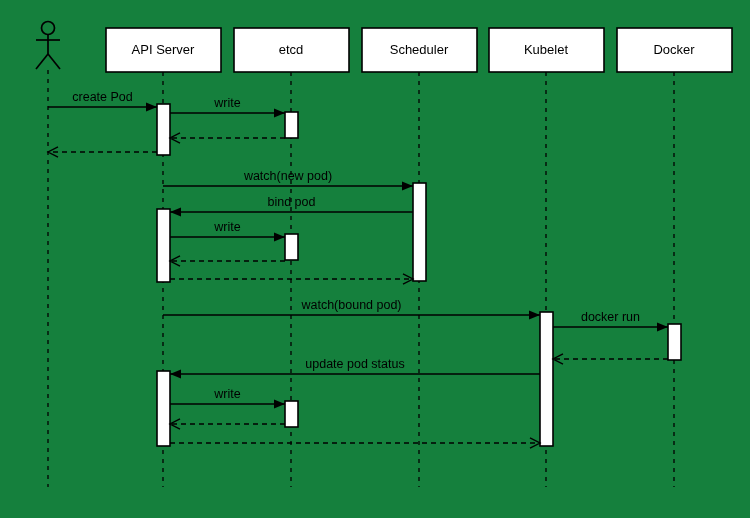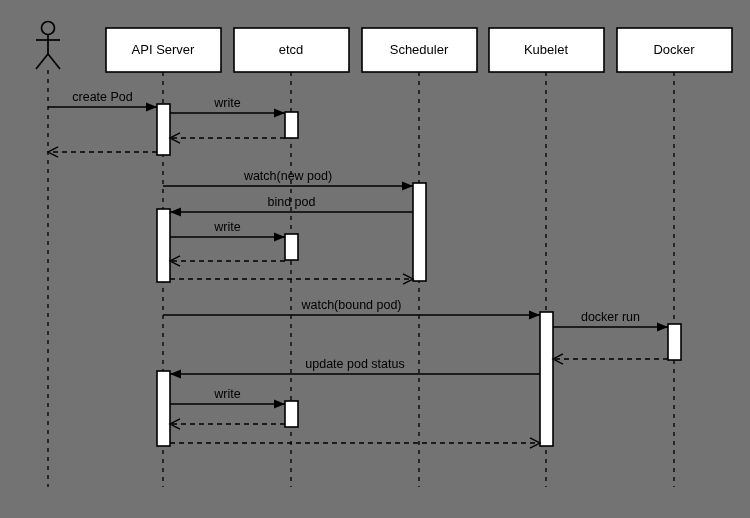"API Server" #canvas { background: #737373 -> #15803d }
